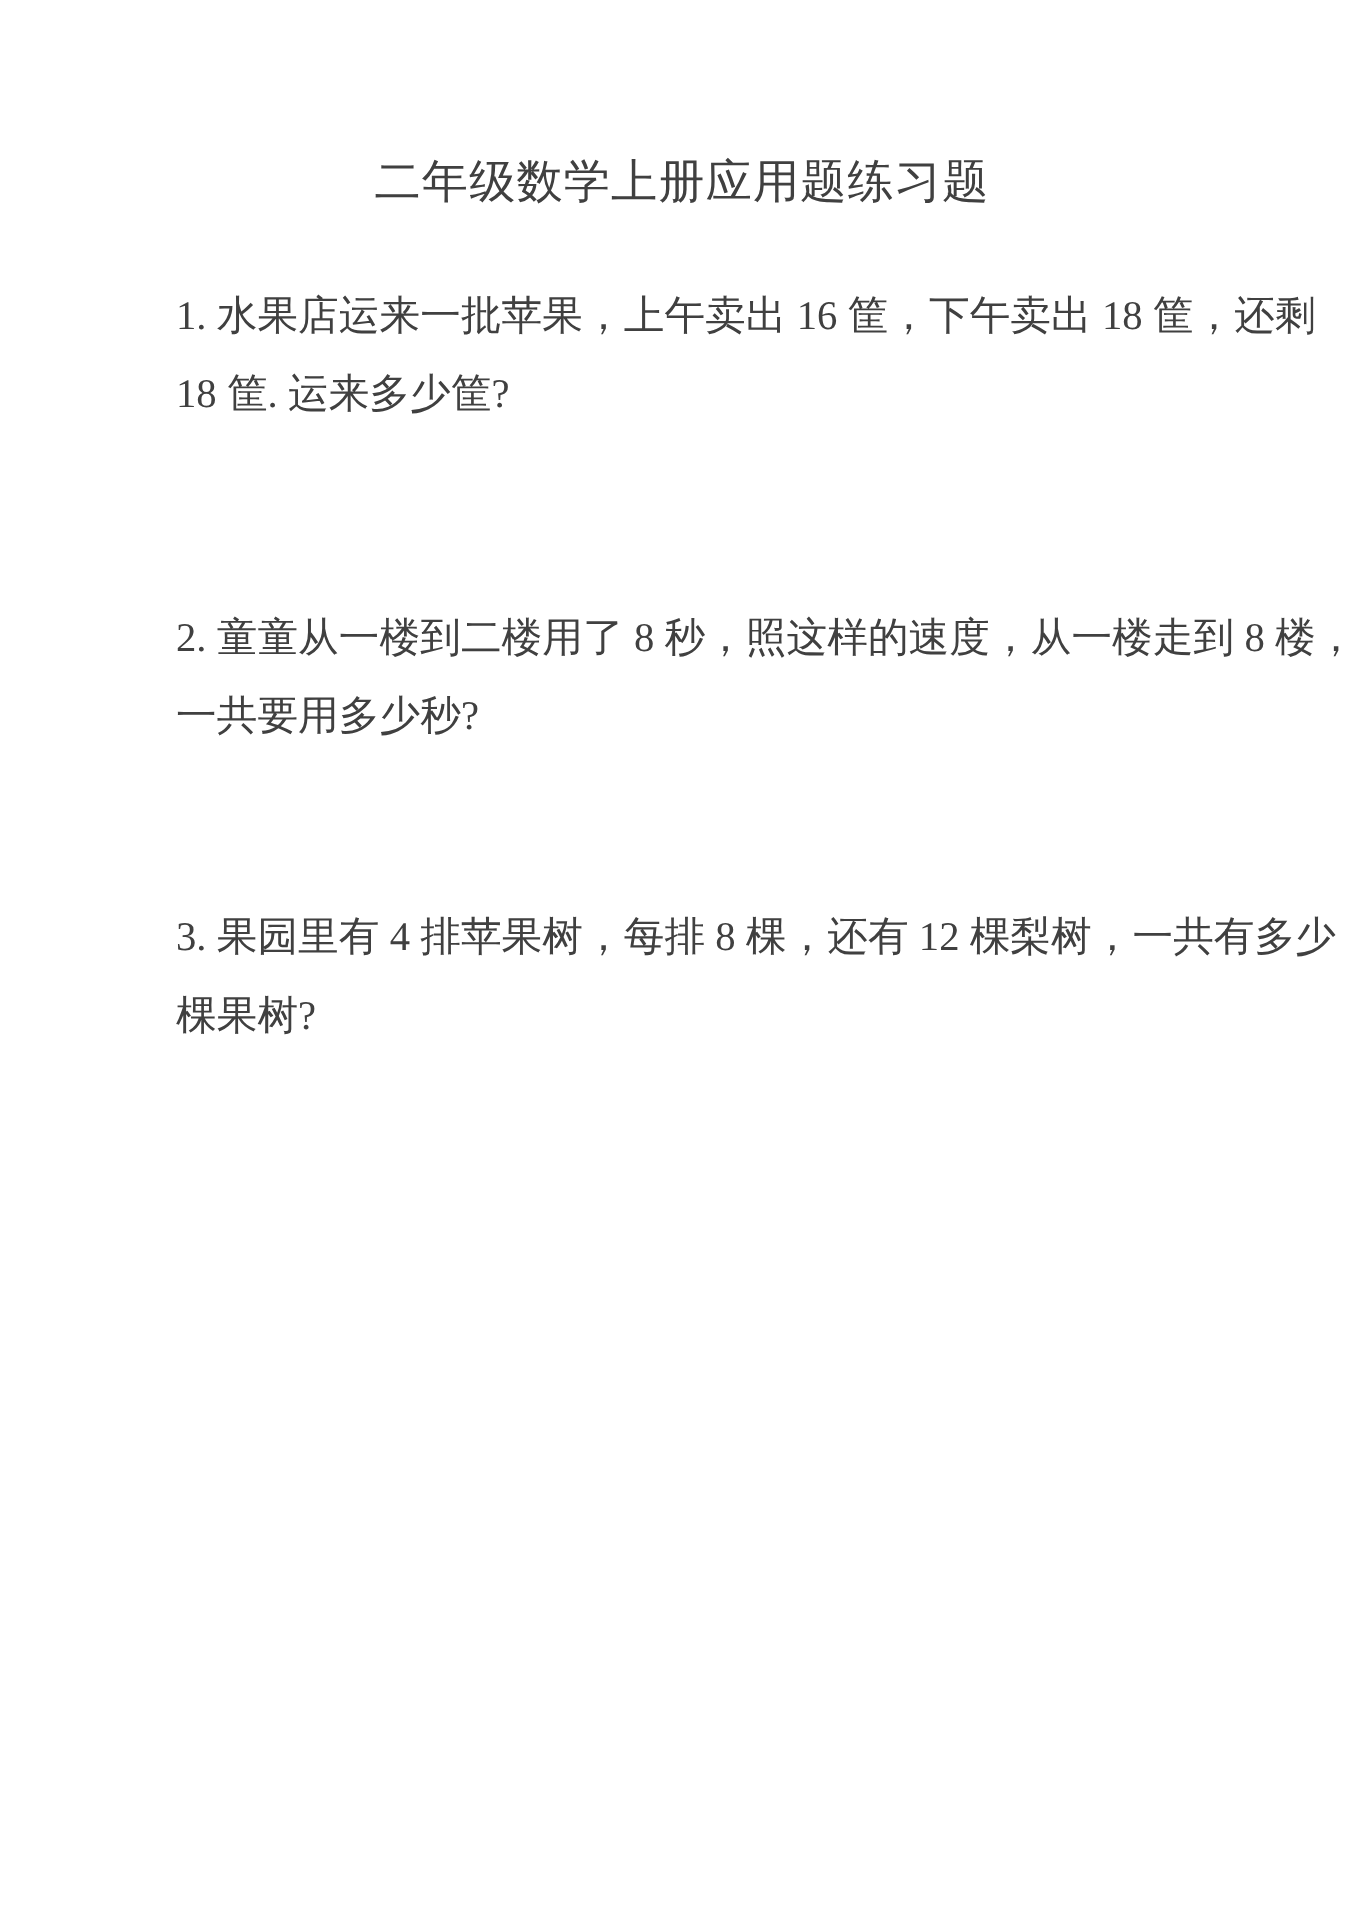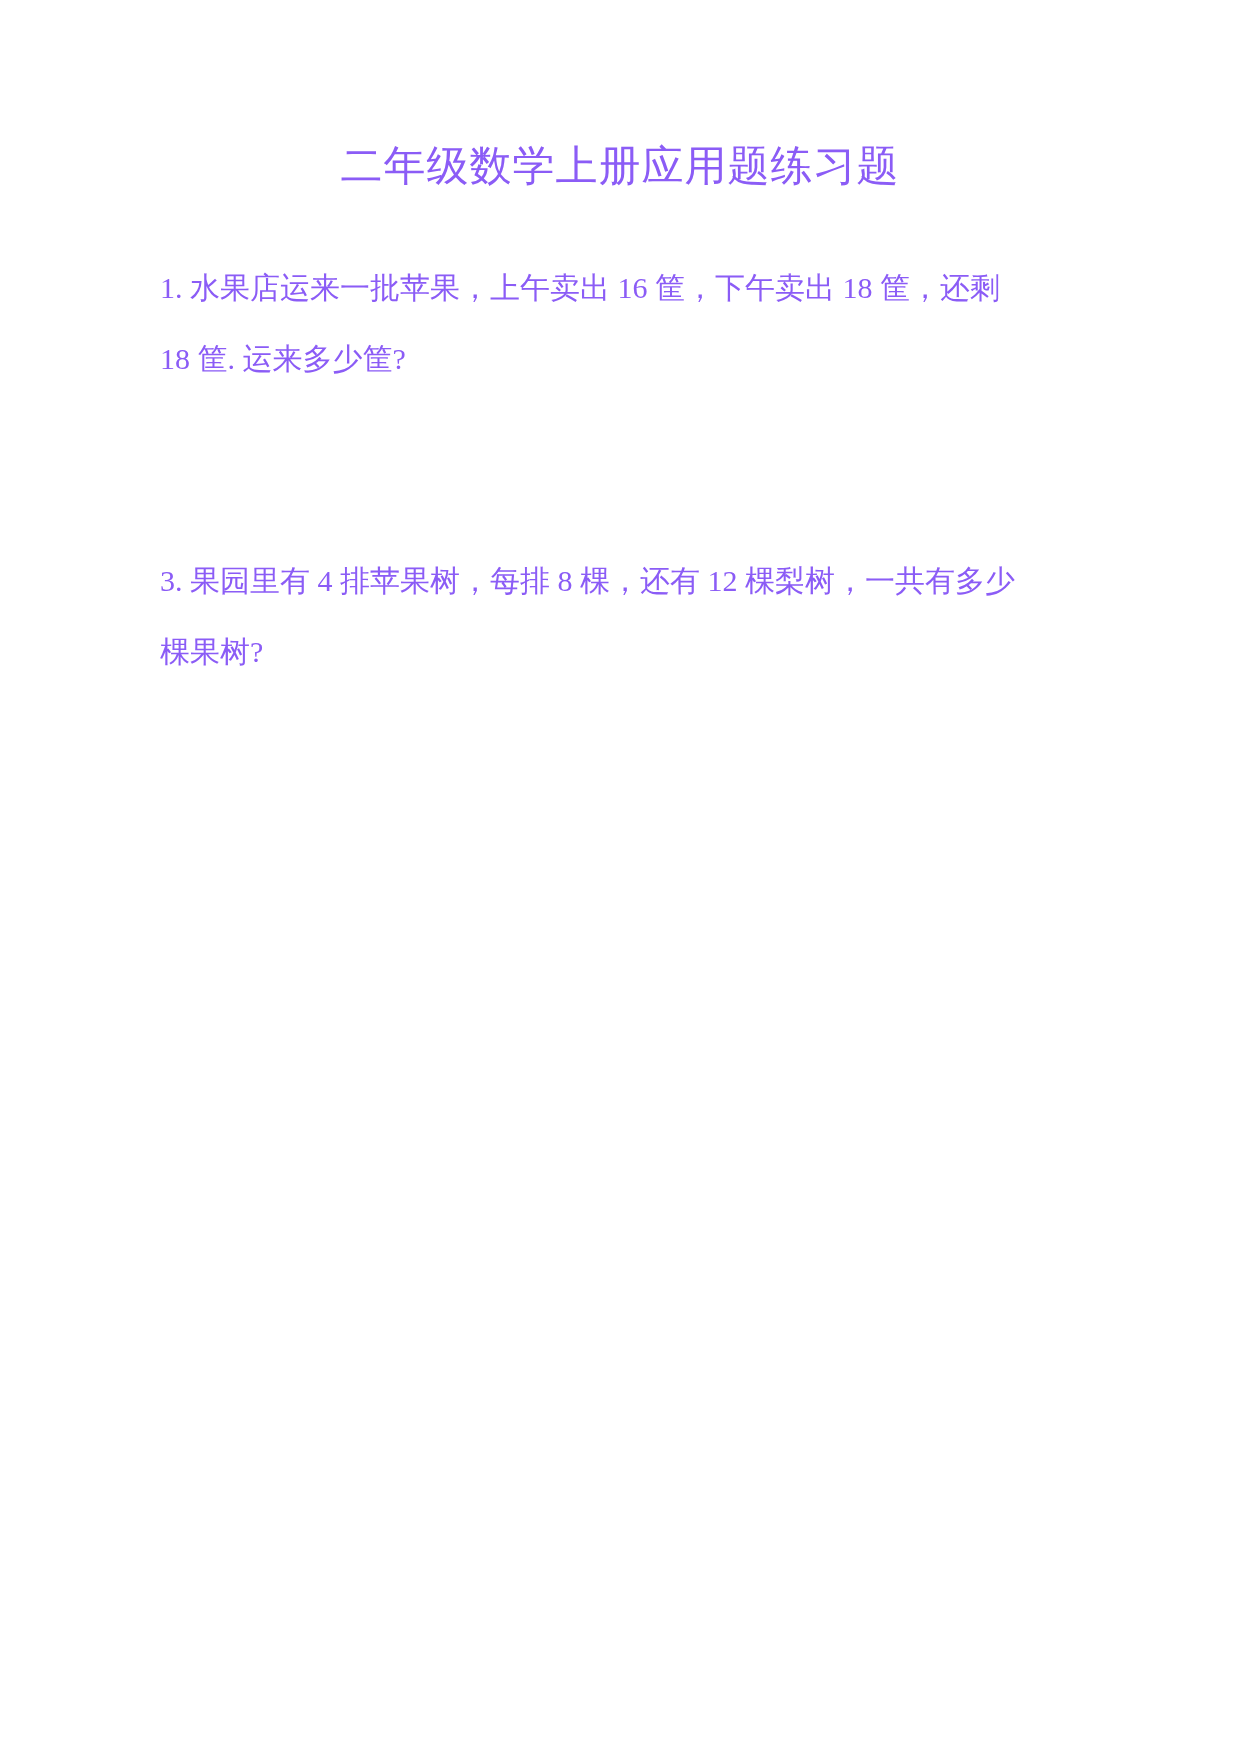"二年级数学上册应用题练习题" .page { color: #8b5cf6 -> #404040 }
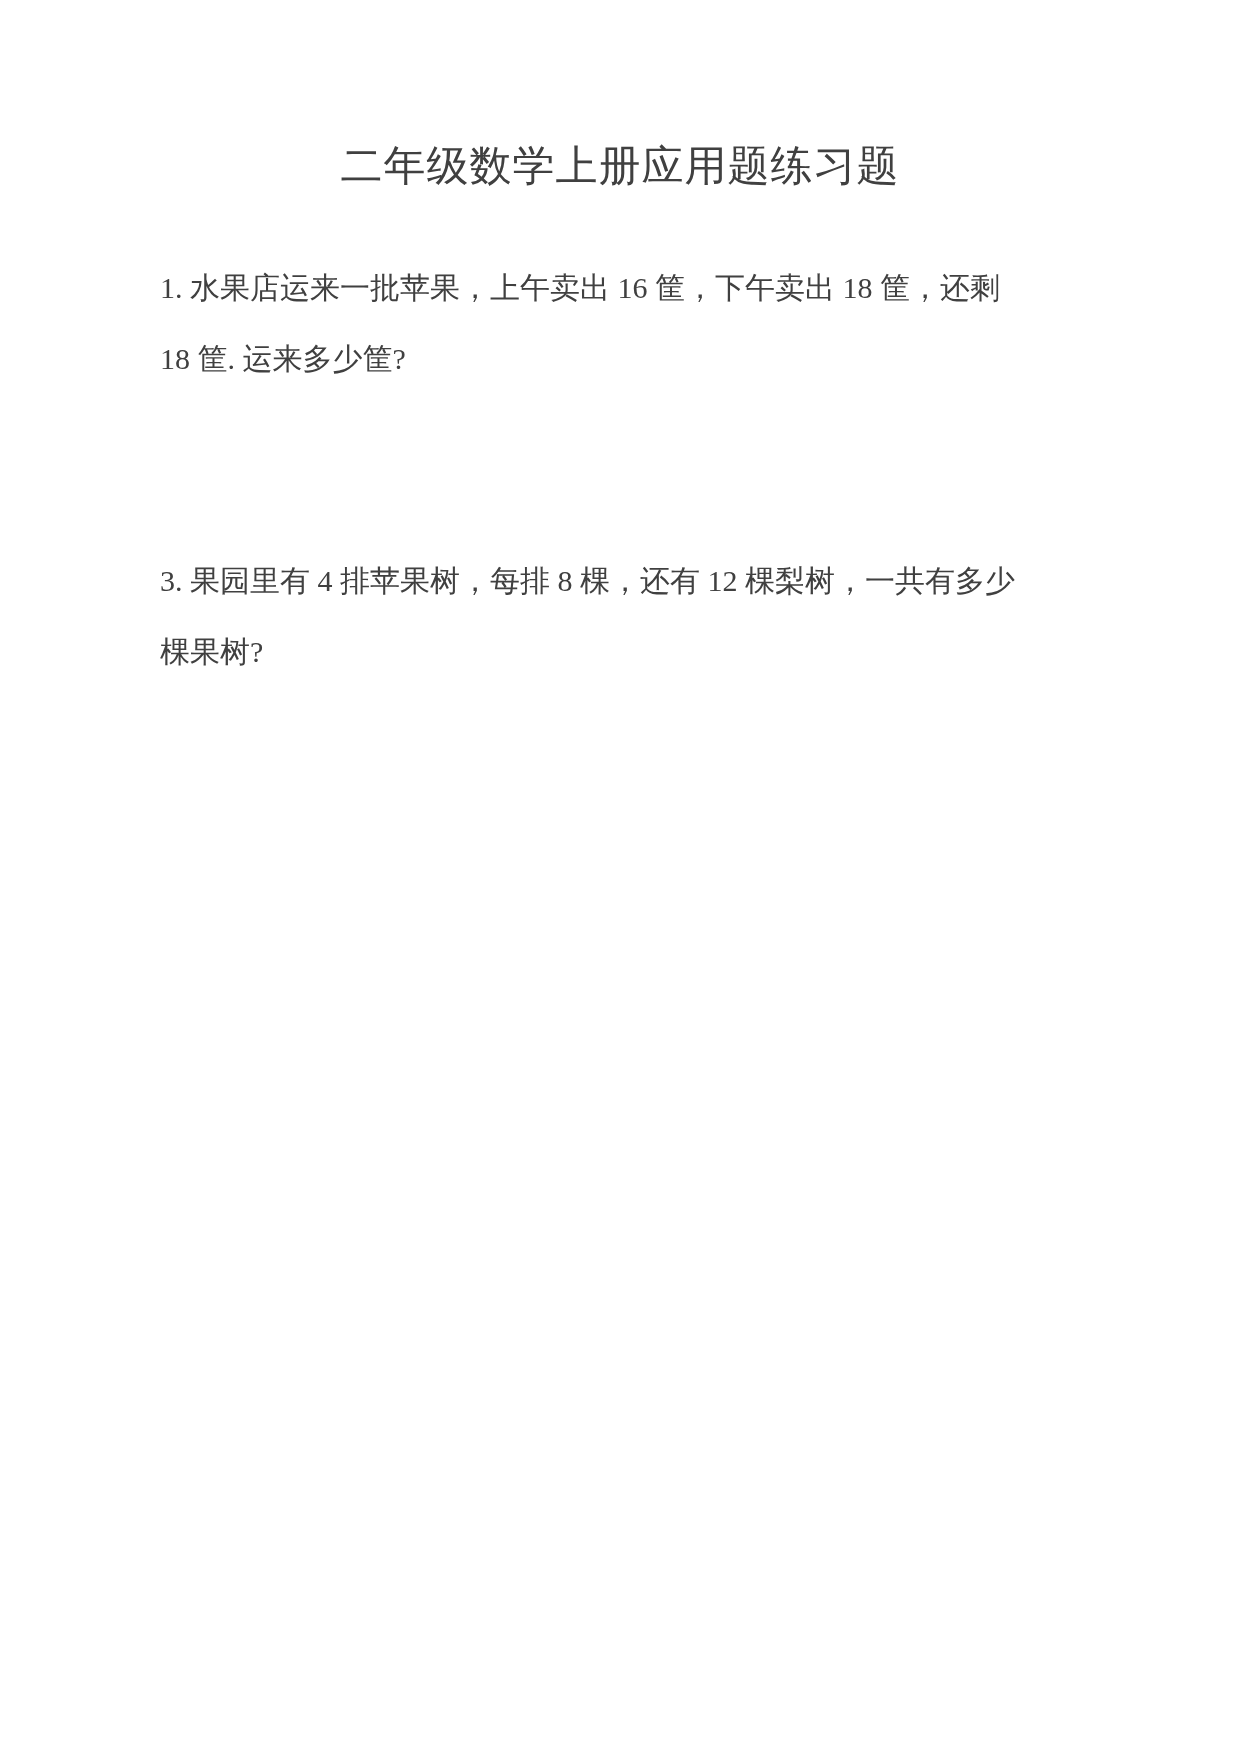"1. 水果店运来一批苹果，上午卖出 16 筐，下午卖出 18" .problem { font-size: 30px -> 37px }
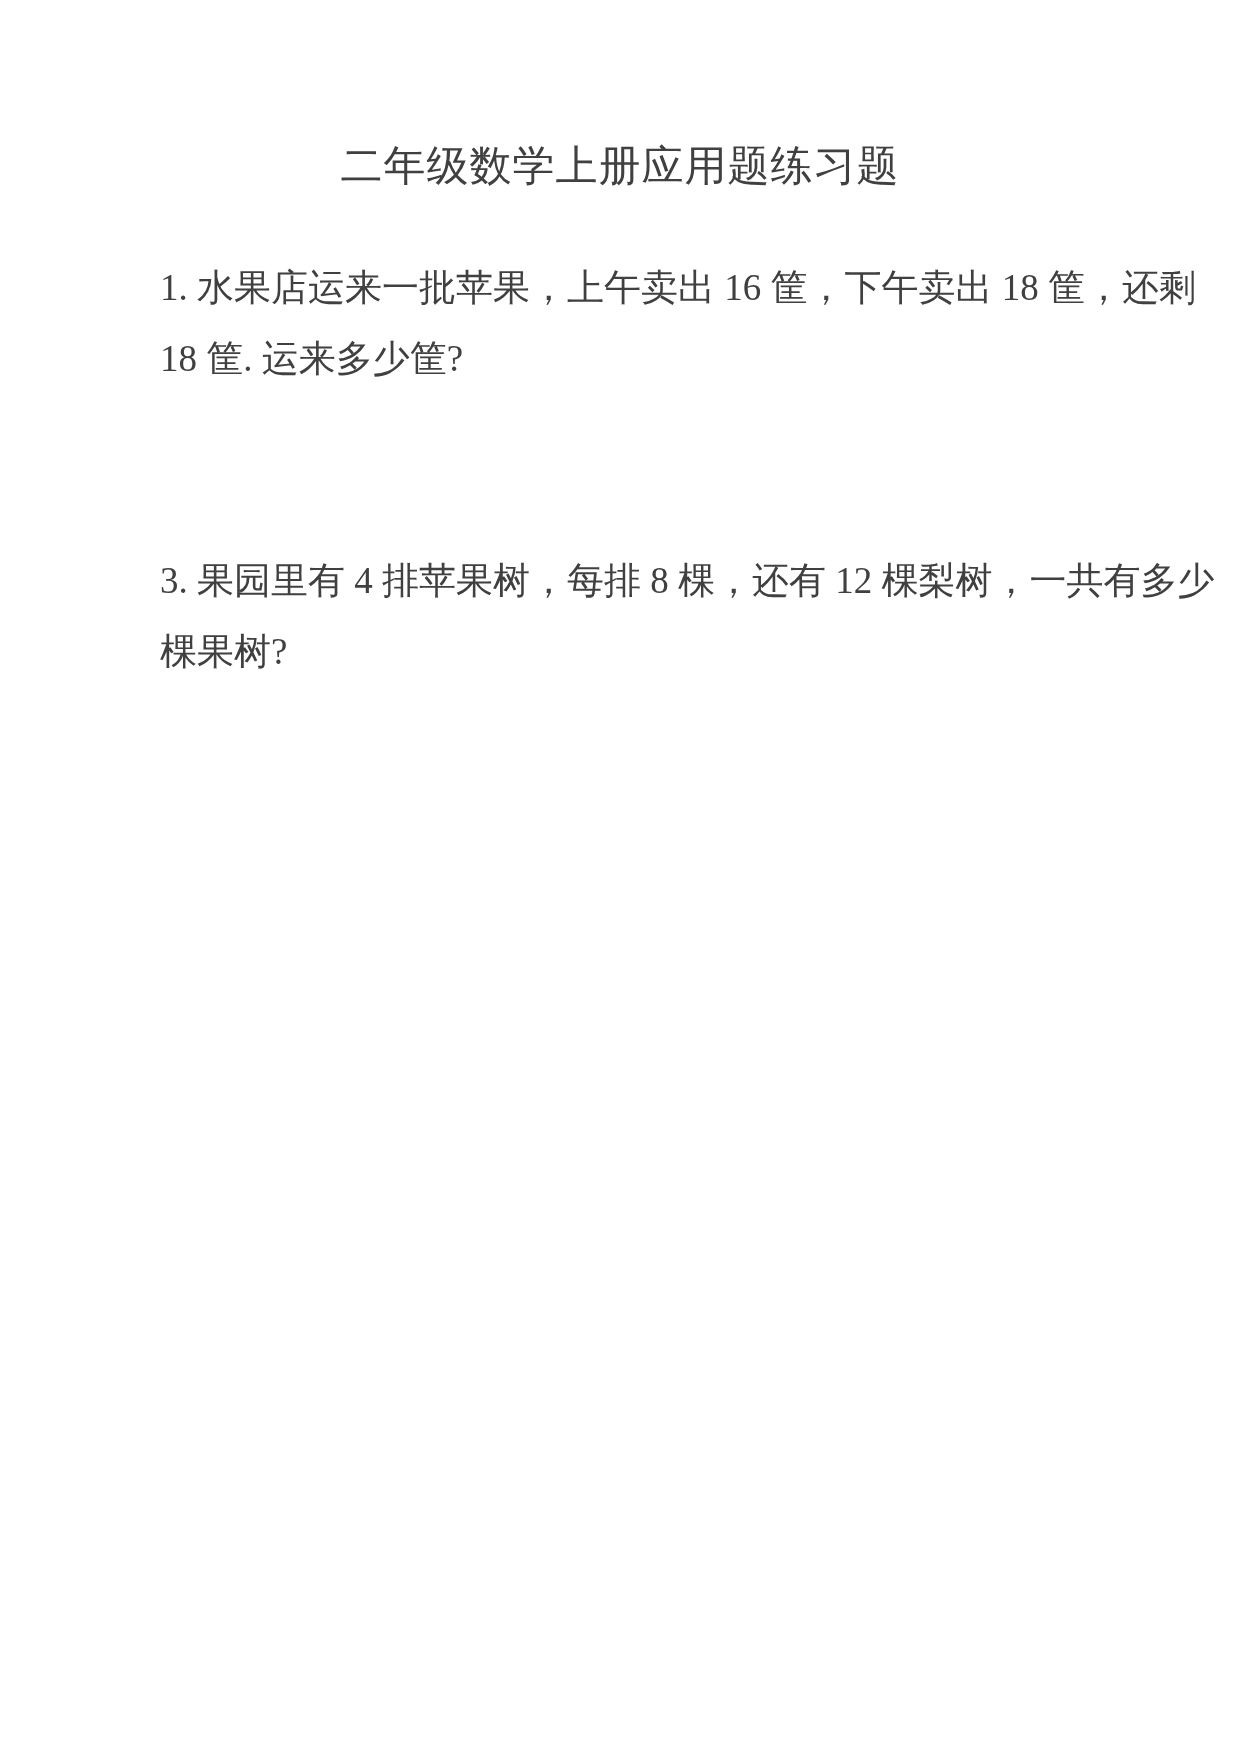"2. 童童从一楼到二楼用了 8 秒，照这样的速度，从一楼走到 8" p.problem { html: none -> <p> <span>2. 童童从一楼到二楼用了 8 秒，照这样的速度，从一楼走到 8 楼，</span> <span>一共要用多少秒?</span> </p> }
